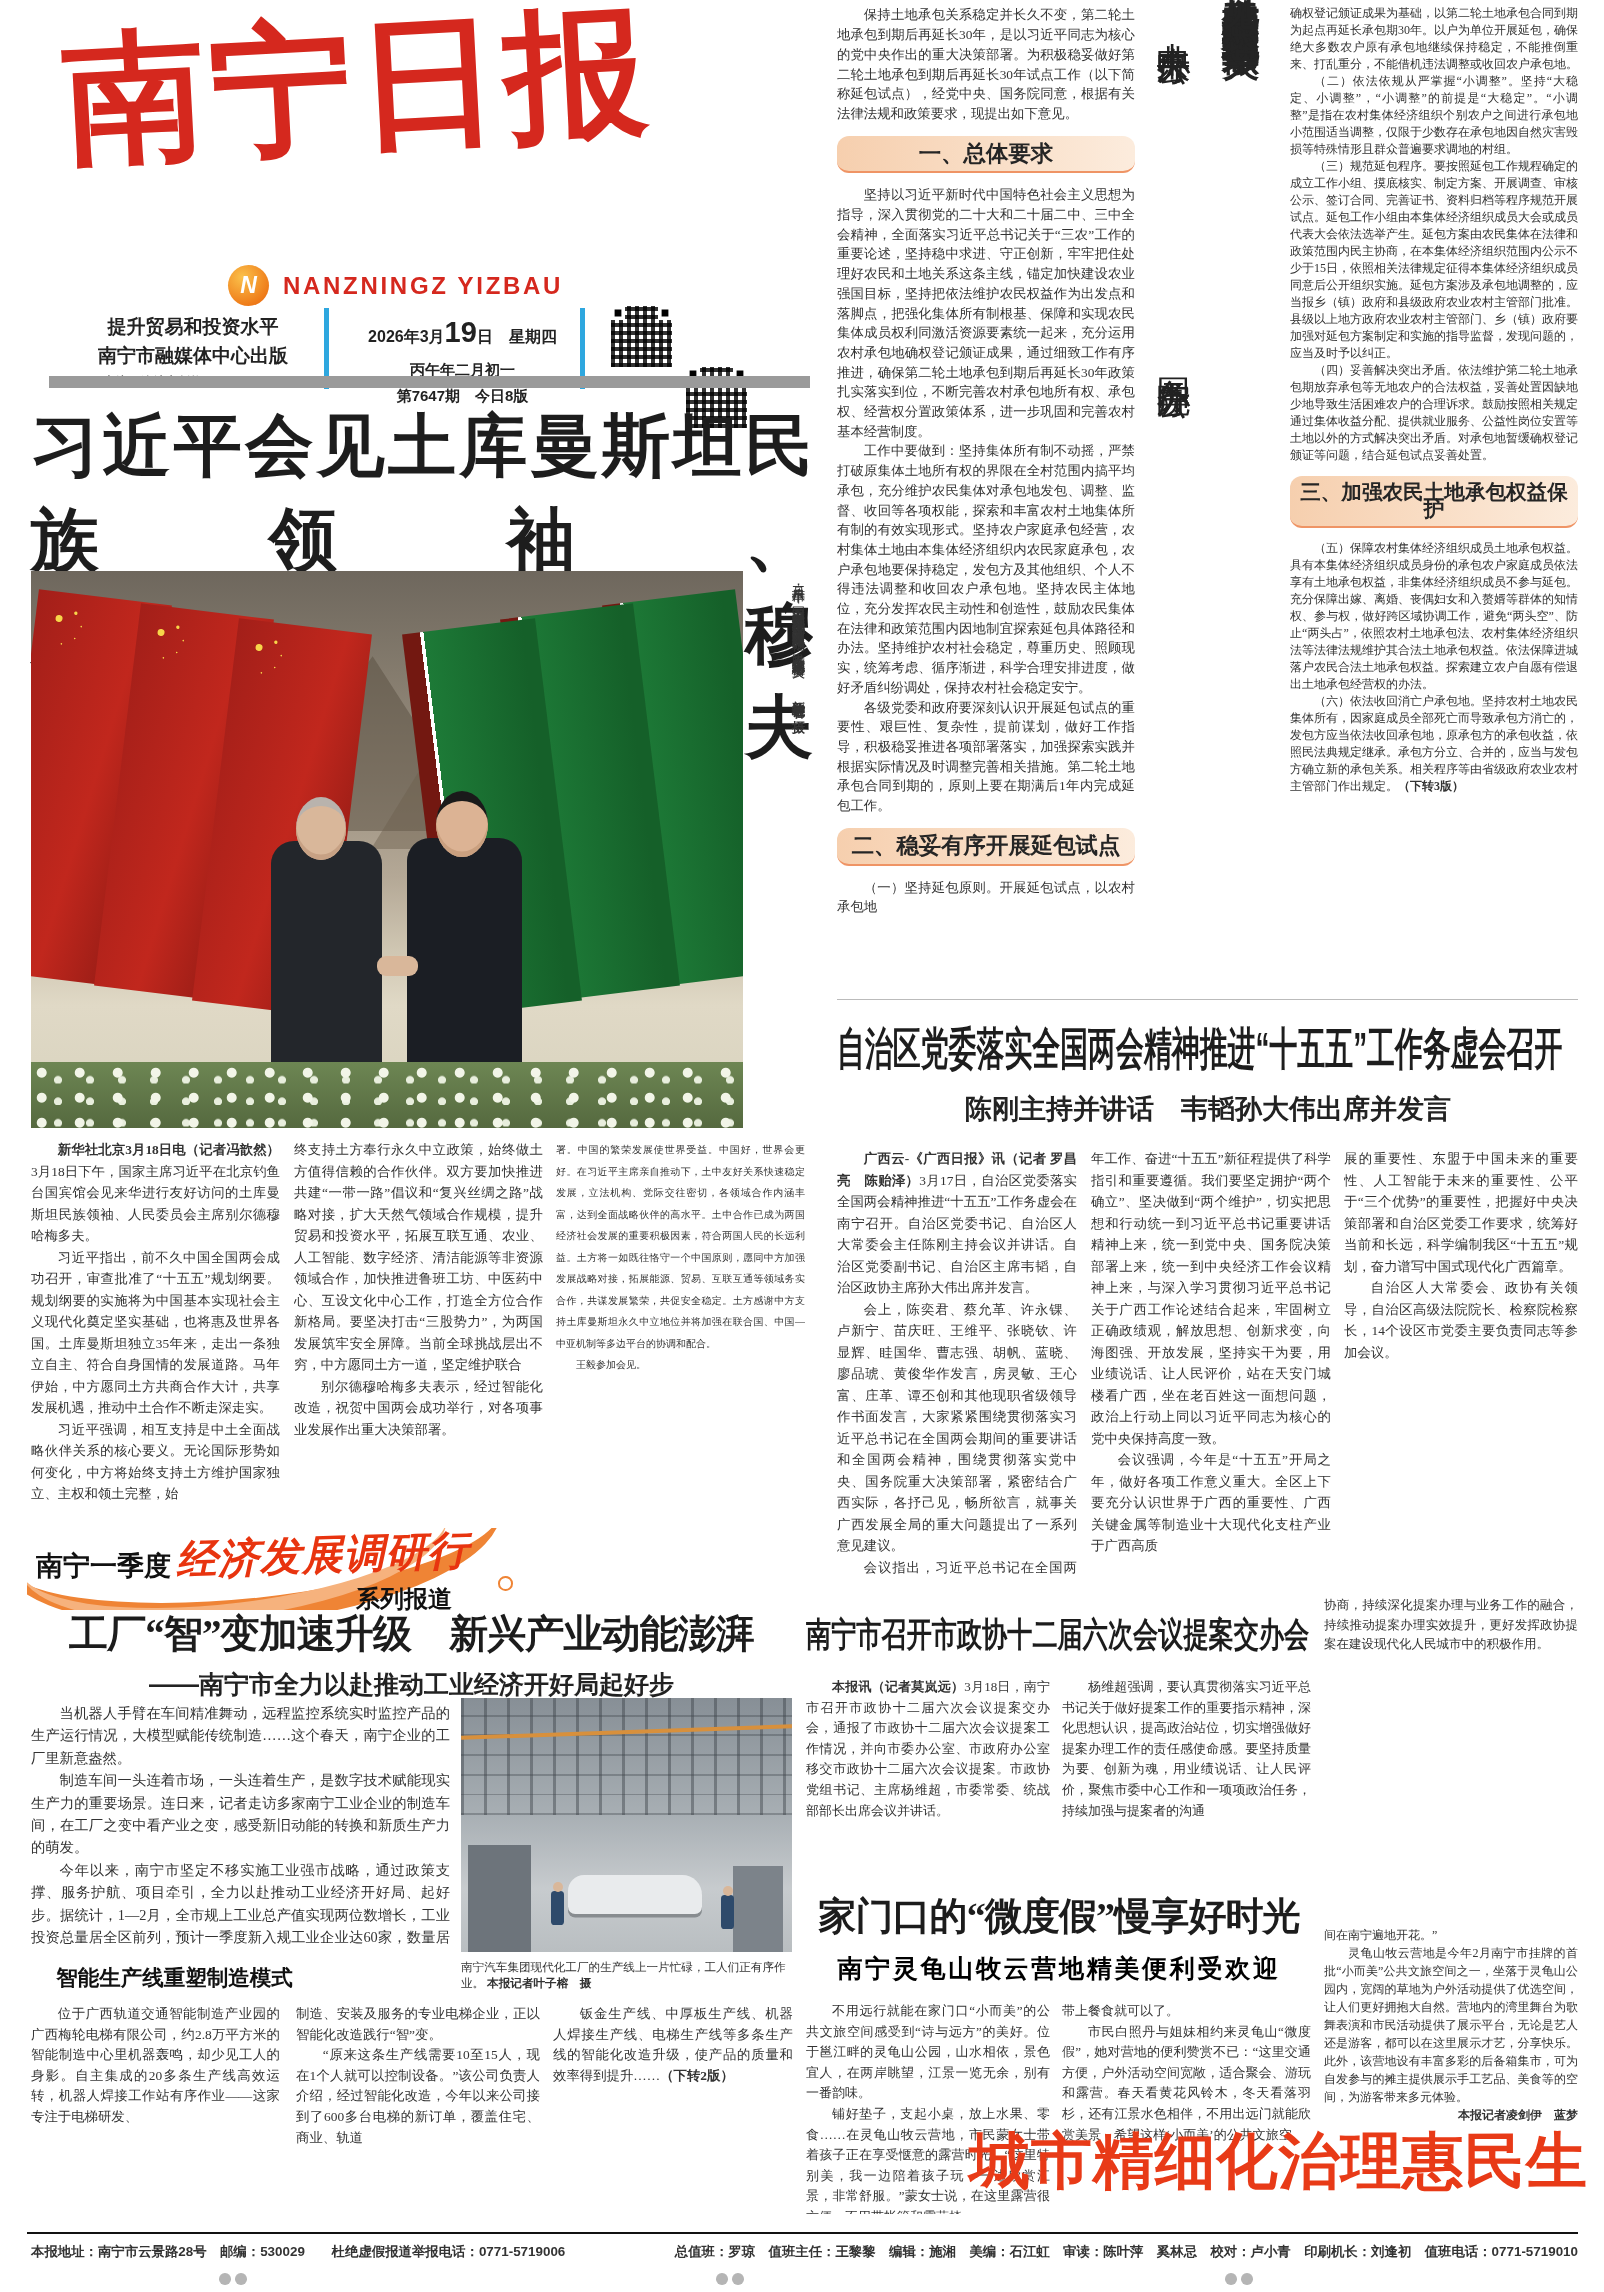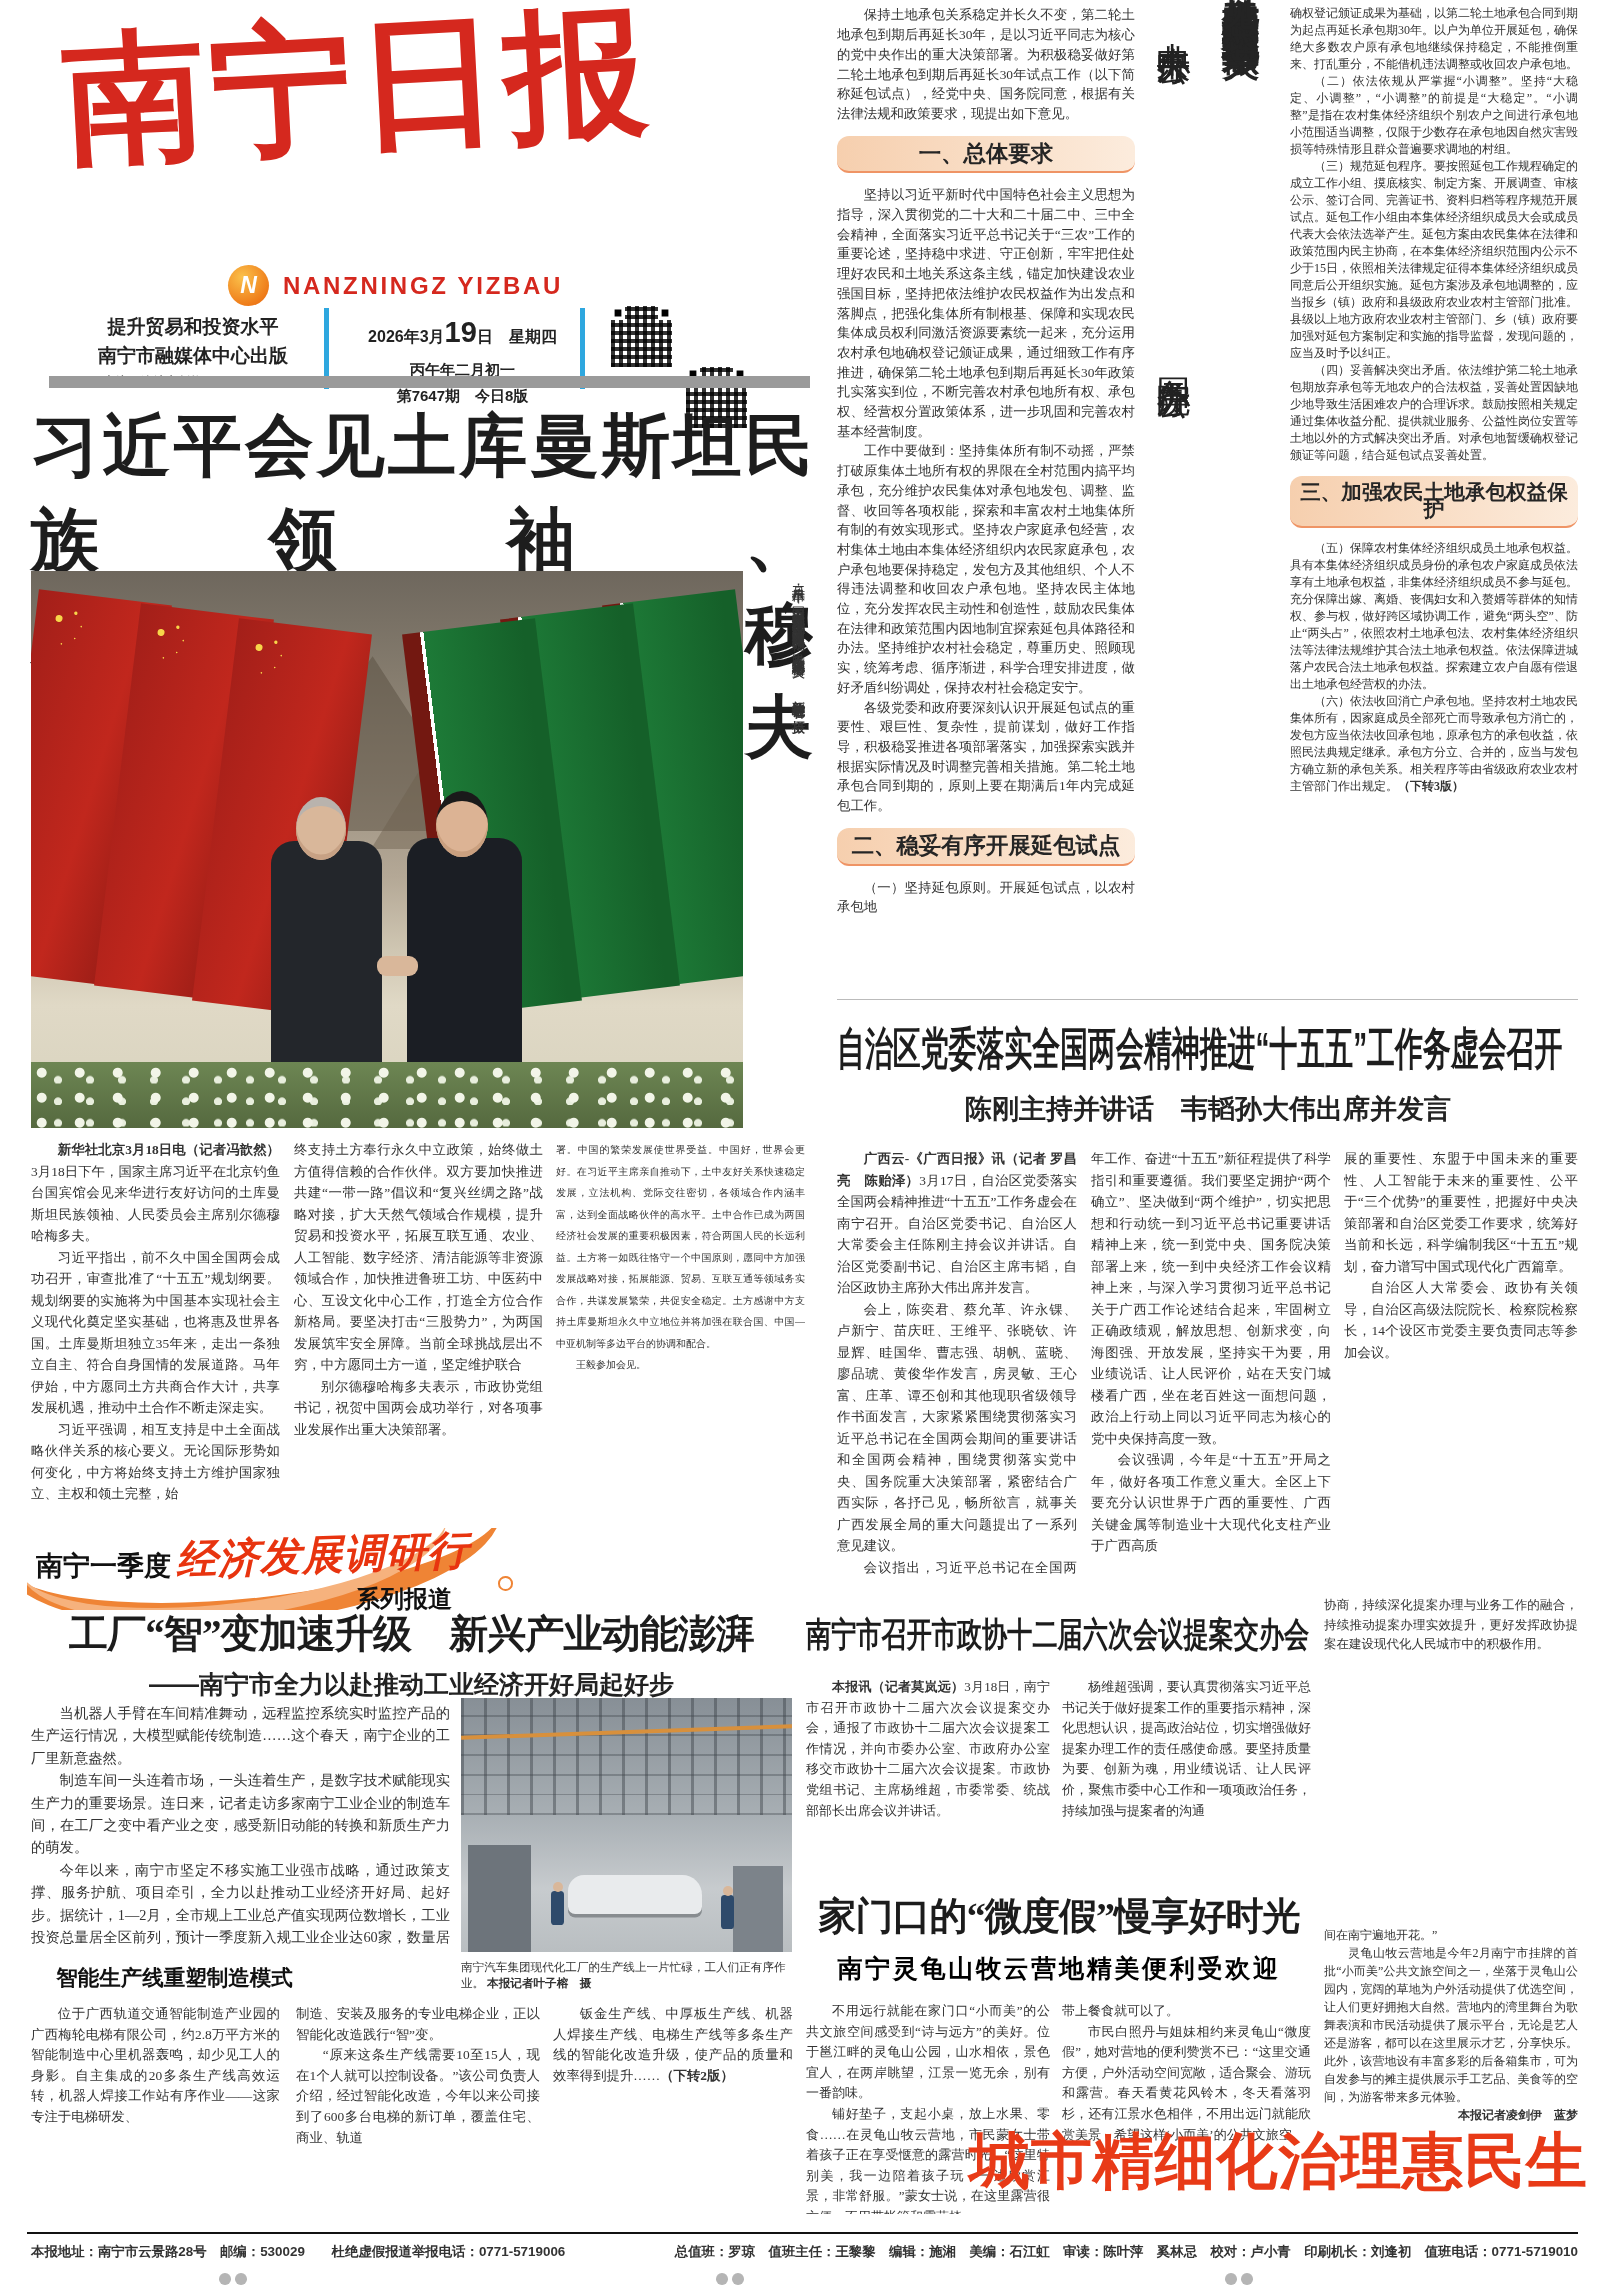"别尔德穆哈梅多夫表示，市政协党组书记，祝贺中国两会成功举行，对各项事业发展作出重" p { text: 市政协党组书记 -> 经过智能化改造 }
